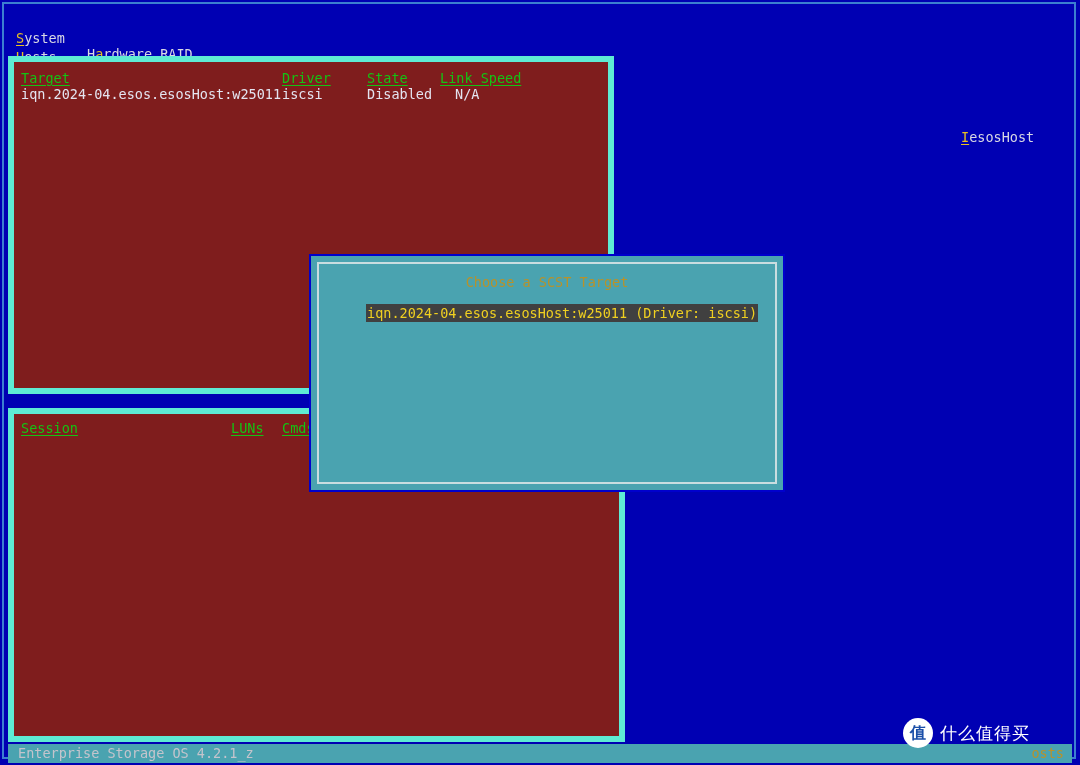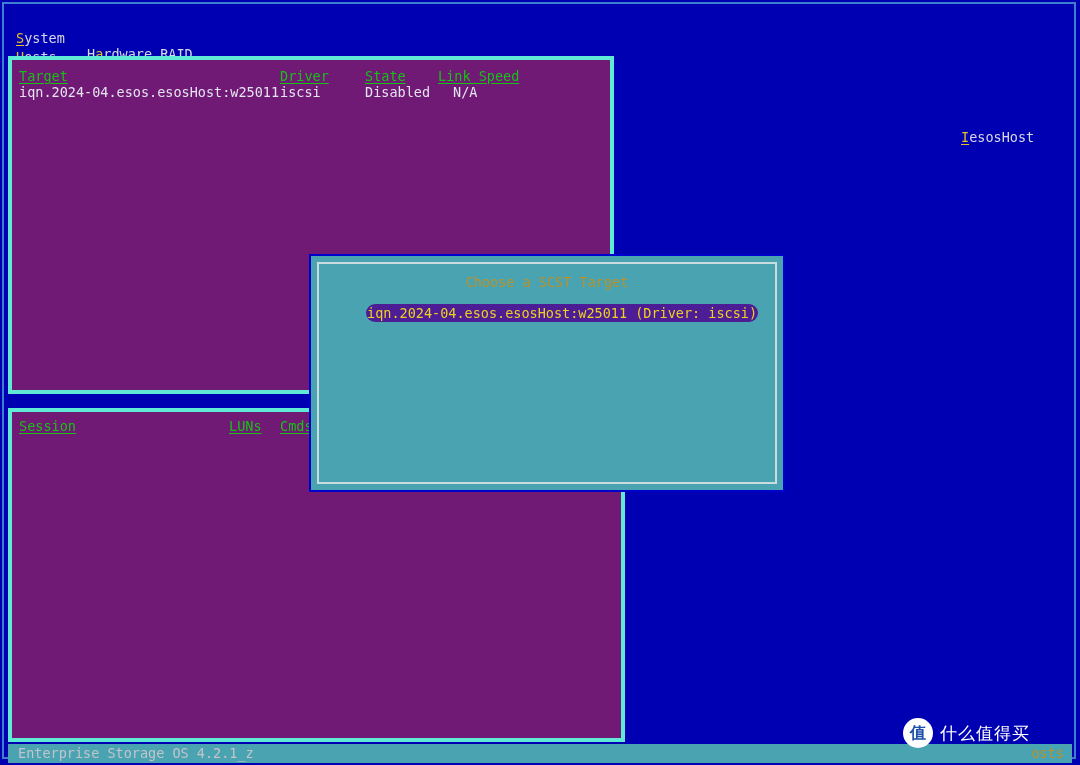"Target" .panel { background: #701a75 -> #7f1d1d; border: 4px solid #5eead4 -> 6px solid #5eead4 }
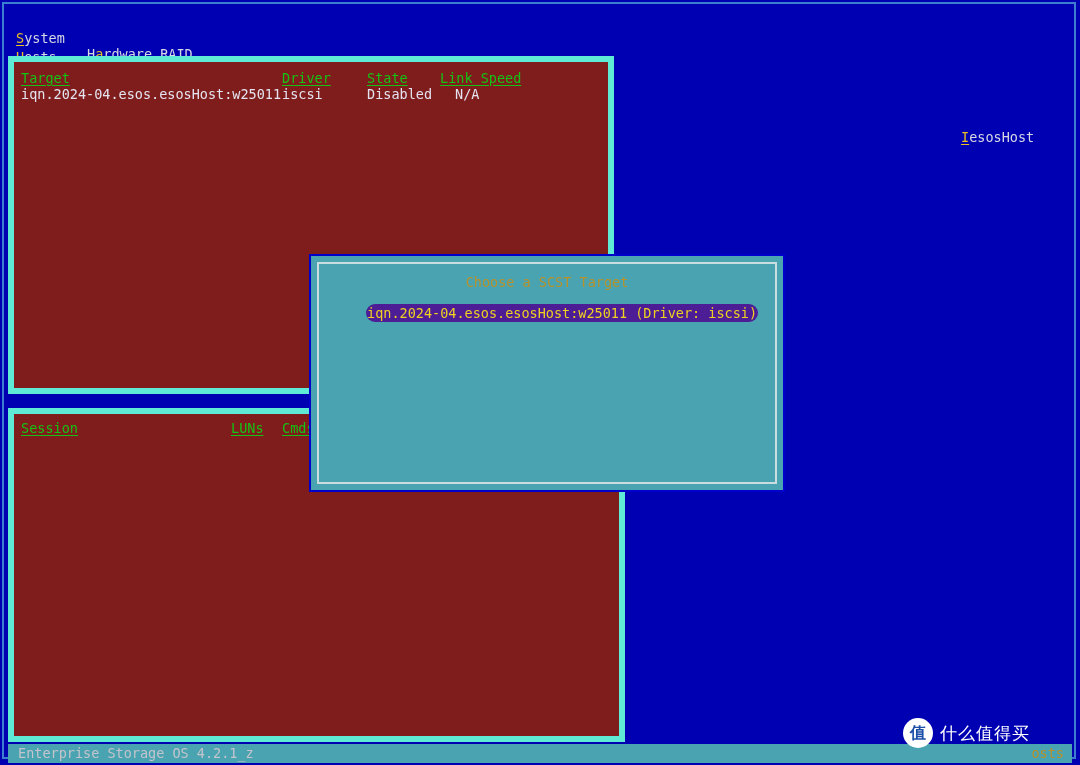"iqn.2024-04.esos.esosHost:w25011 (Driver: iscsi)" #dialog-option { background: #4c1d95 -> #404040; border-radius: 9px -> none }
